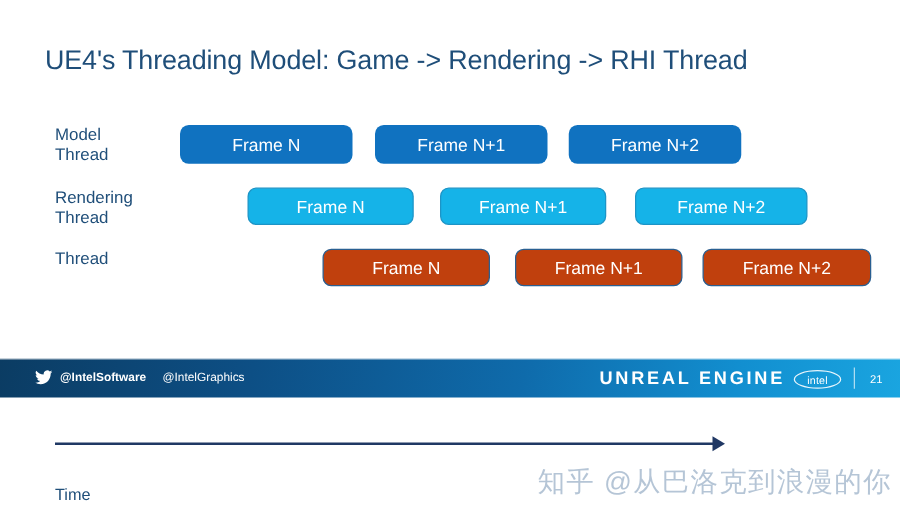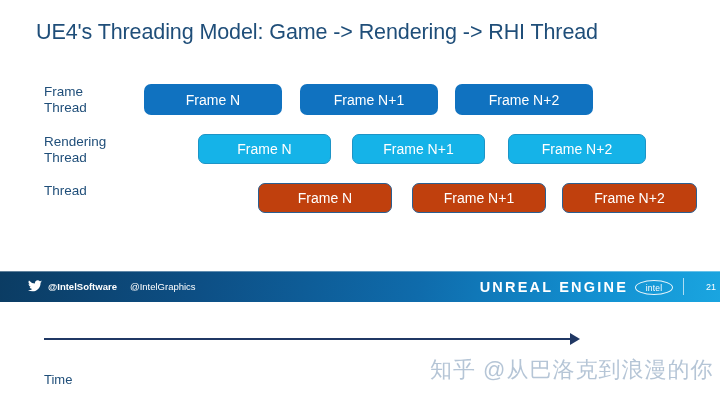"UE4's Threading Model: Game ->" #slide { margin-top: none -> 16px }
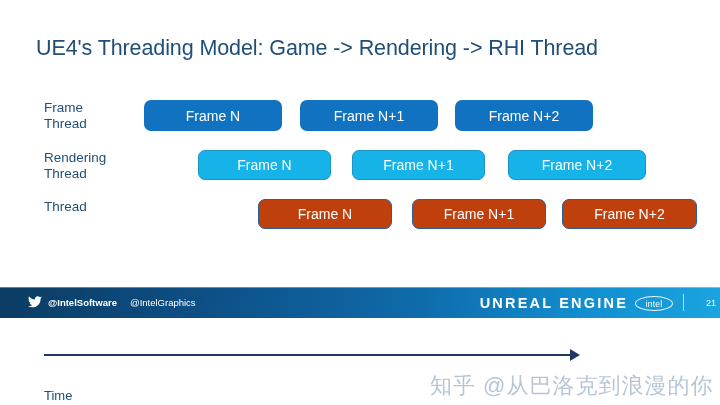"Frame" div { text: Frame -> Model }
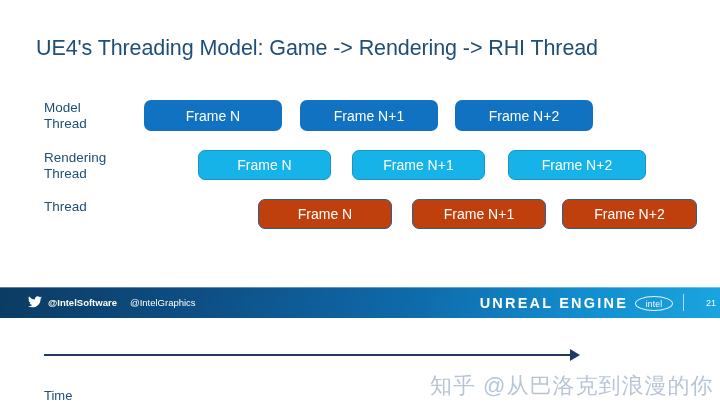"21" #page-number { right: 4px -> 14px }
